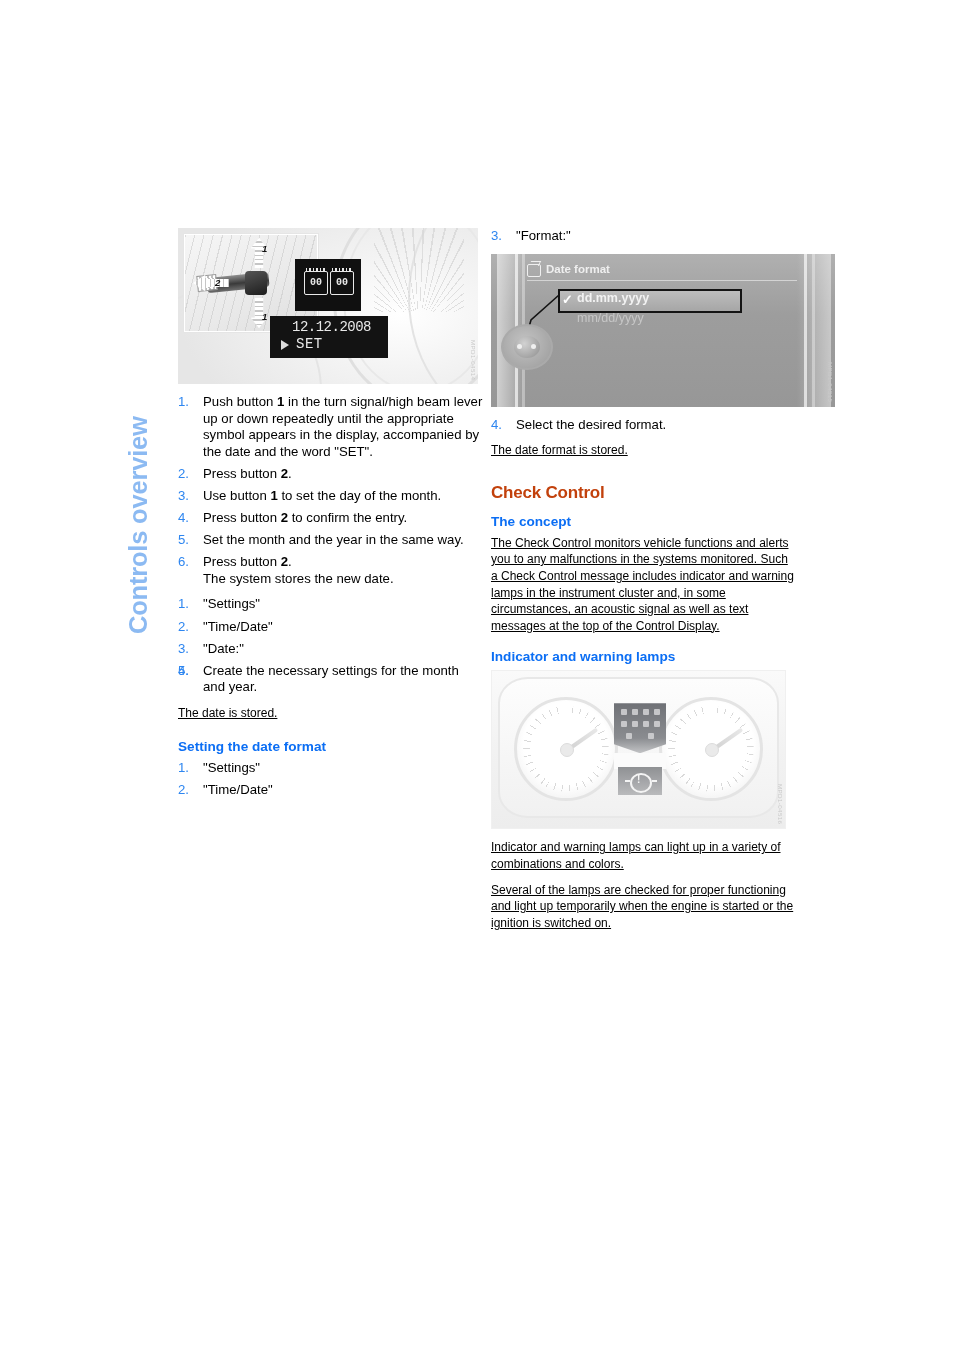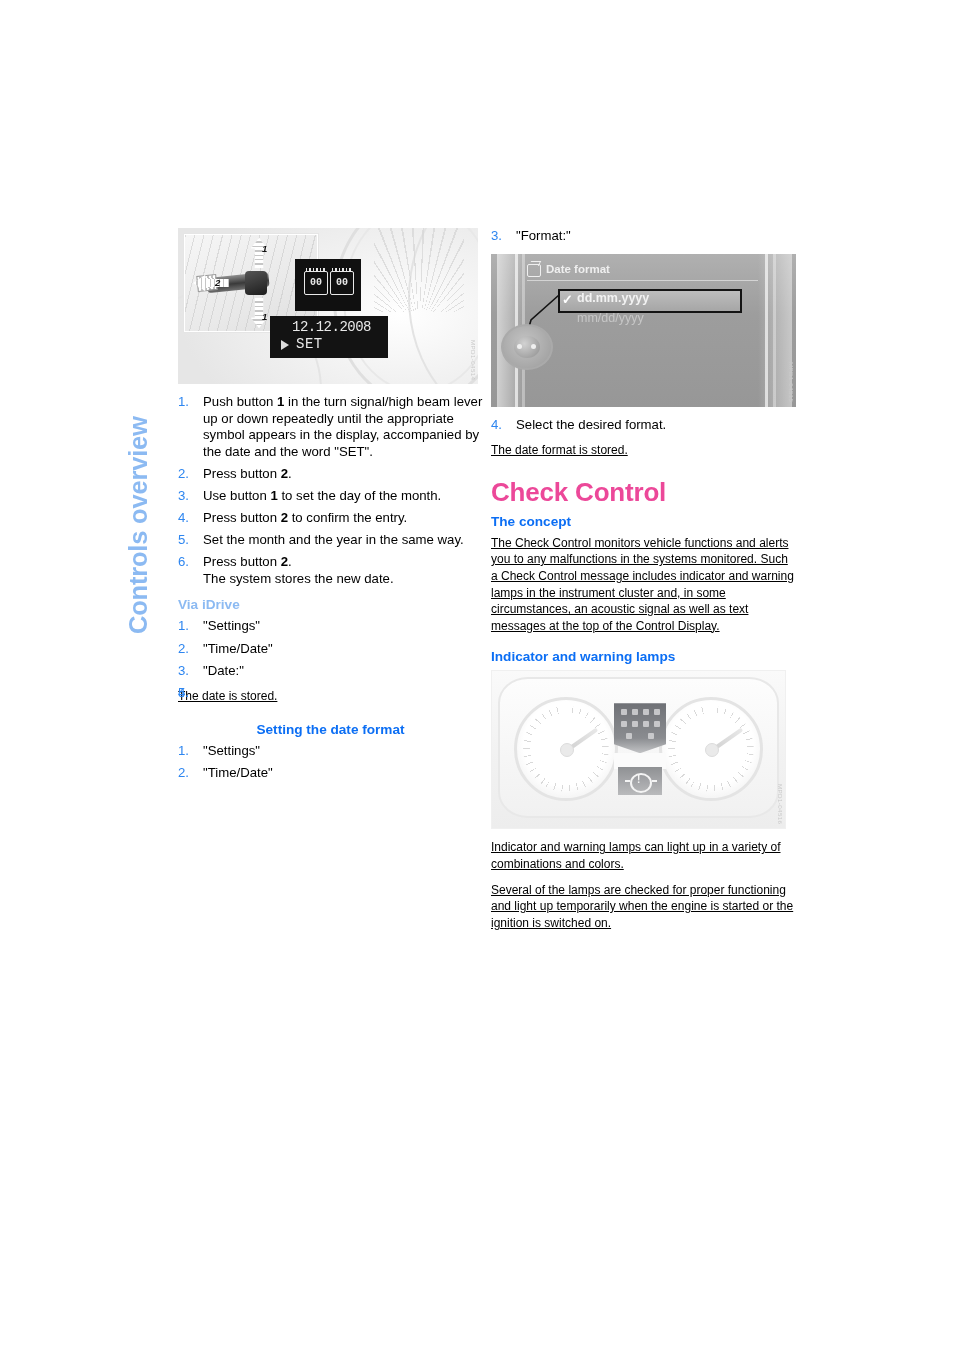"Date format" #fig-dateformat { width: 305px -> 344px }
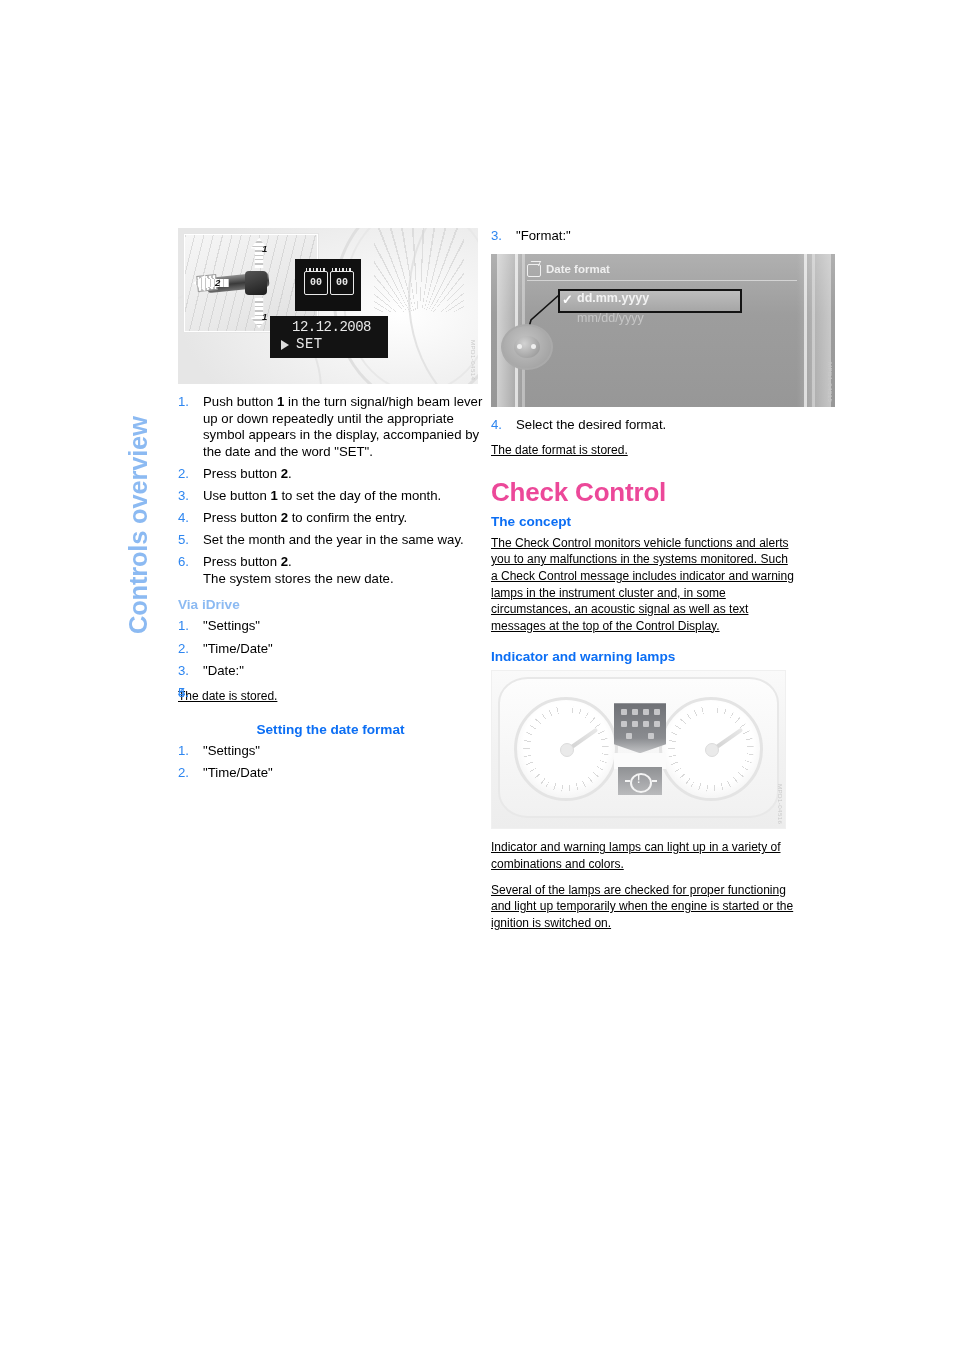"Check Control" .h2 { color: #ec4899 -> #c2410c; font-size: 26px -> 17px }
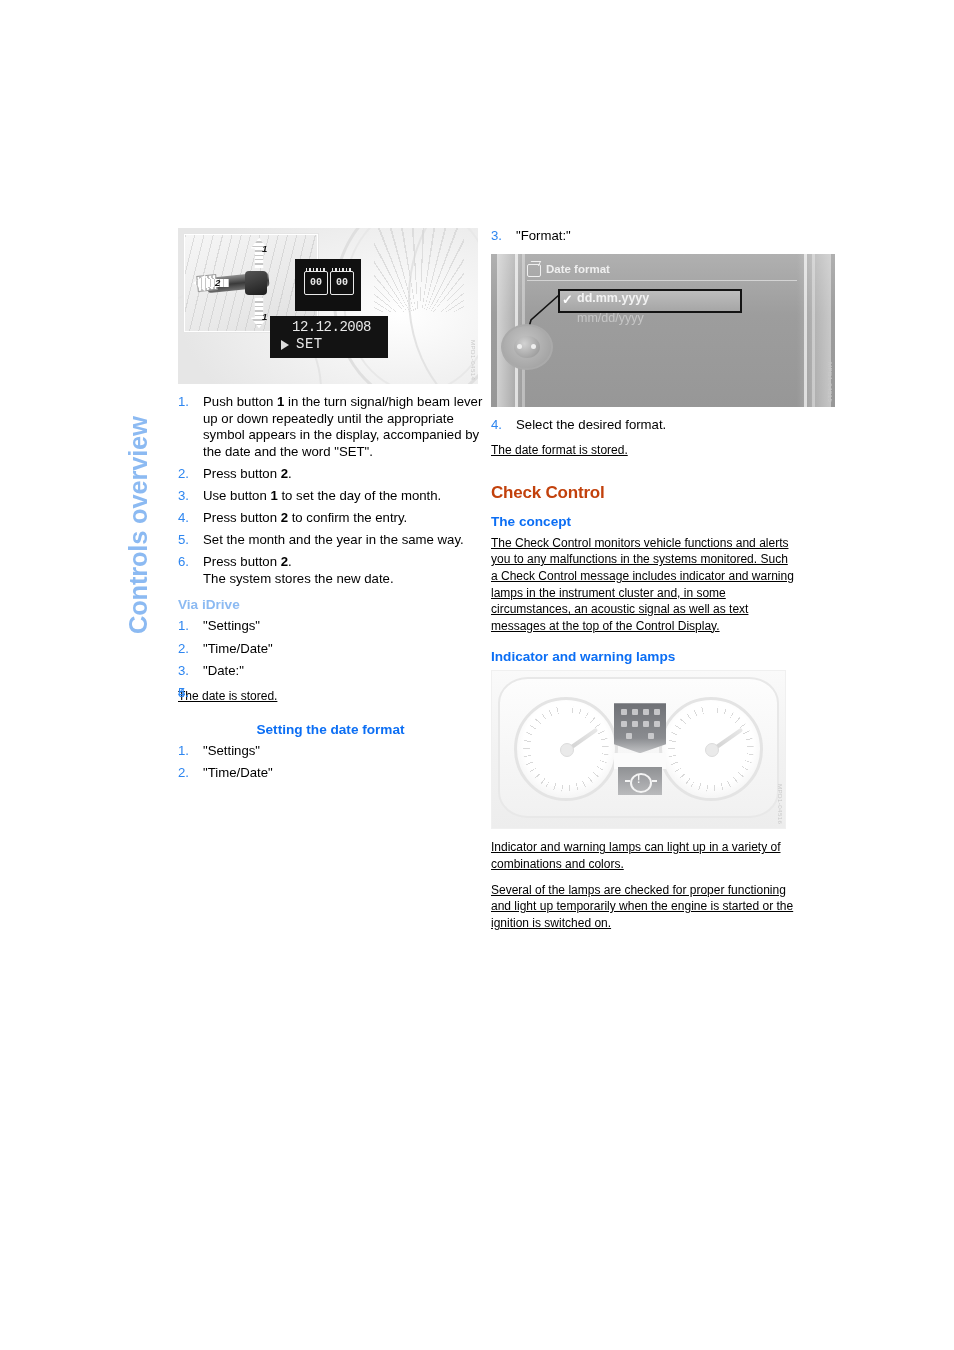"Via iDrive" div.h3 { html: <div>Via iDrive</div> -> none }
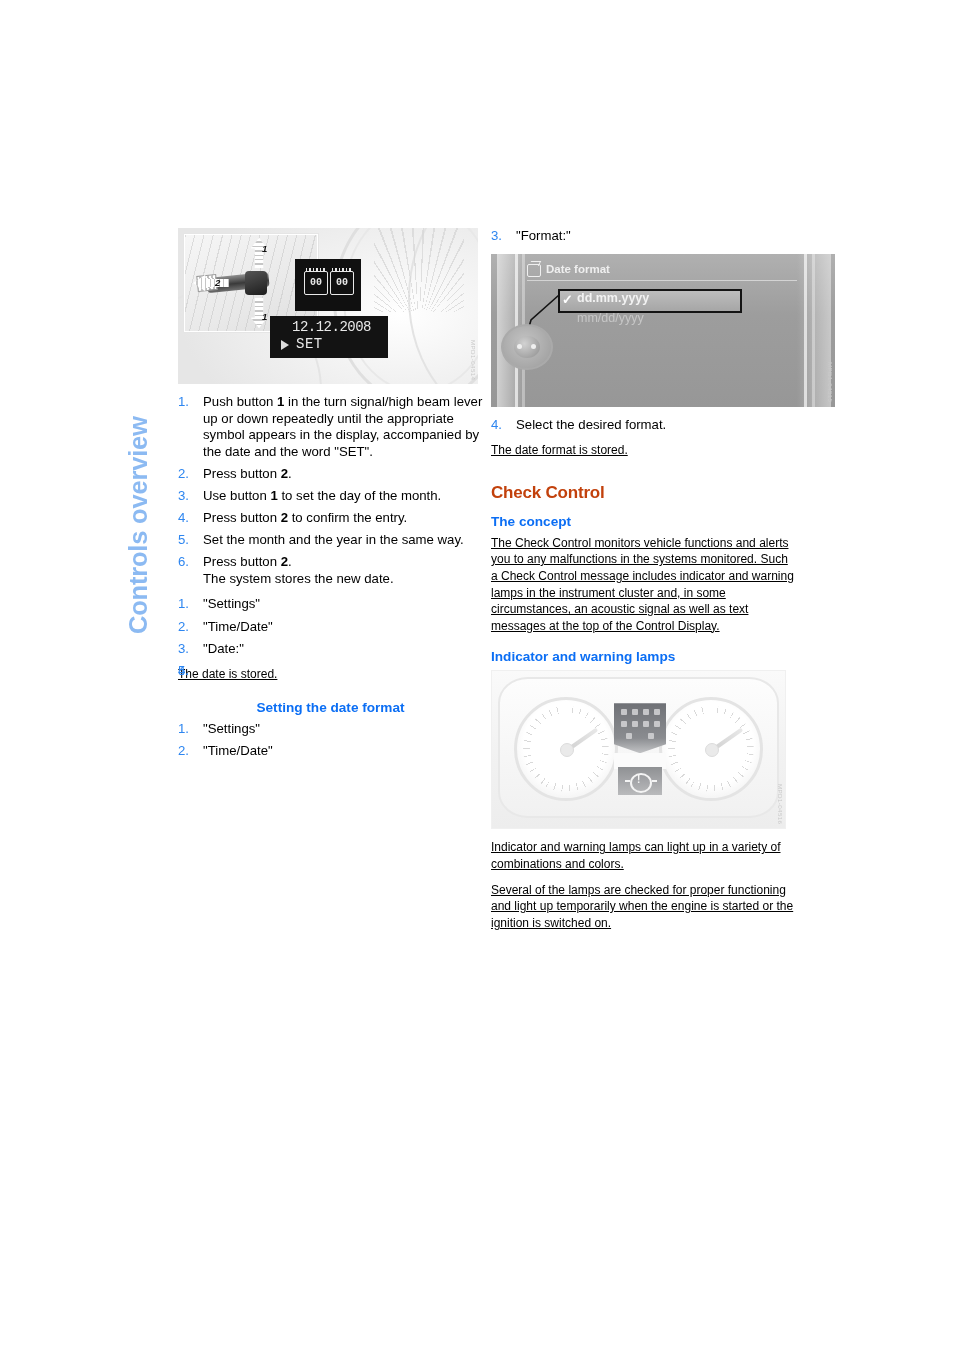"Create the necessary settings for" span { html: none -> <span>Create the necessary settings for the month and year.</span> }
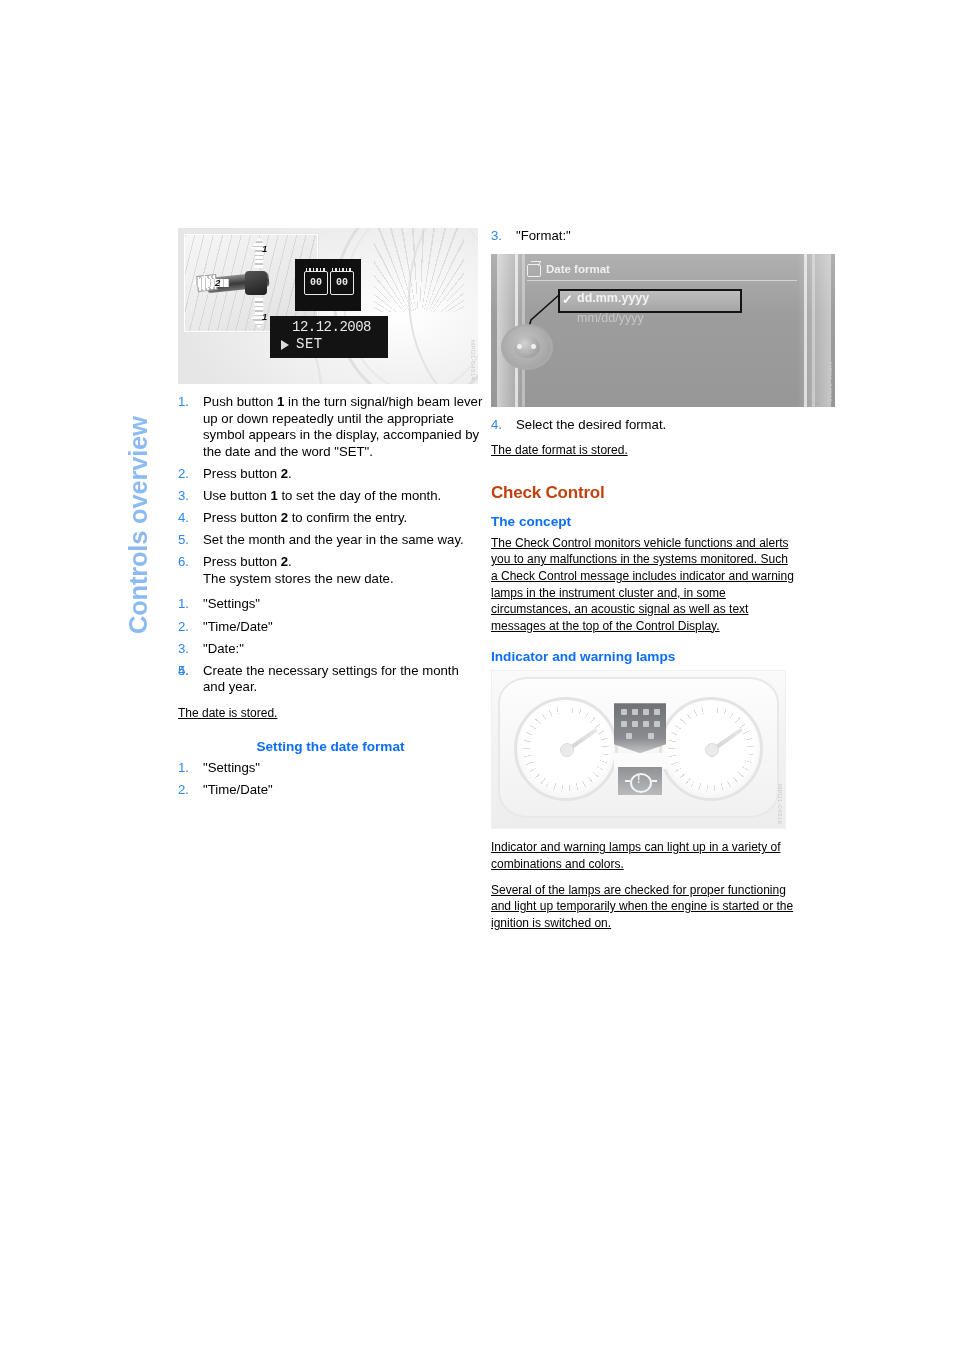"Setting the date format" div.h3 { text-align: center -> none }
